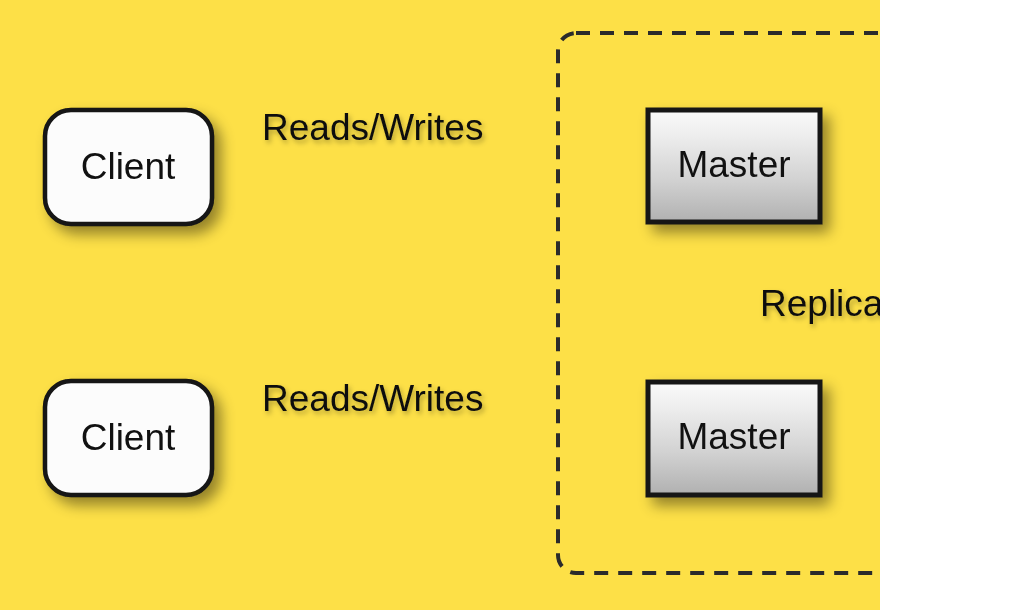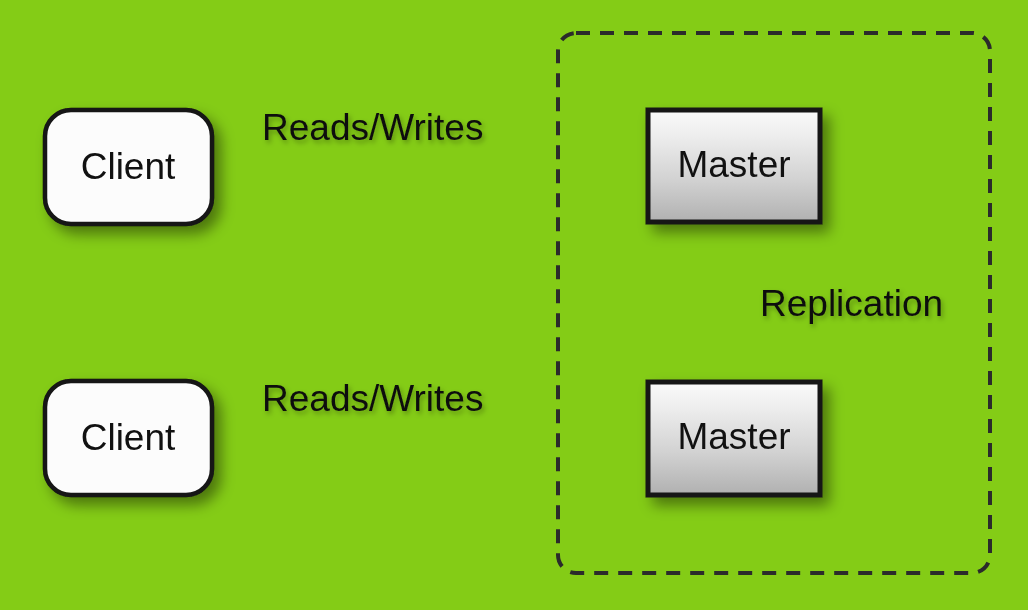"Client" #stage { background: #84cc16 -> #fde047; width: 1028px -> 880px }
